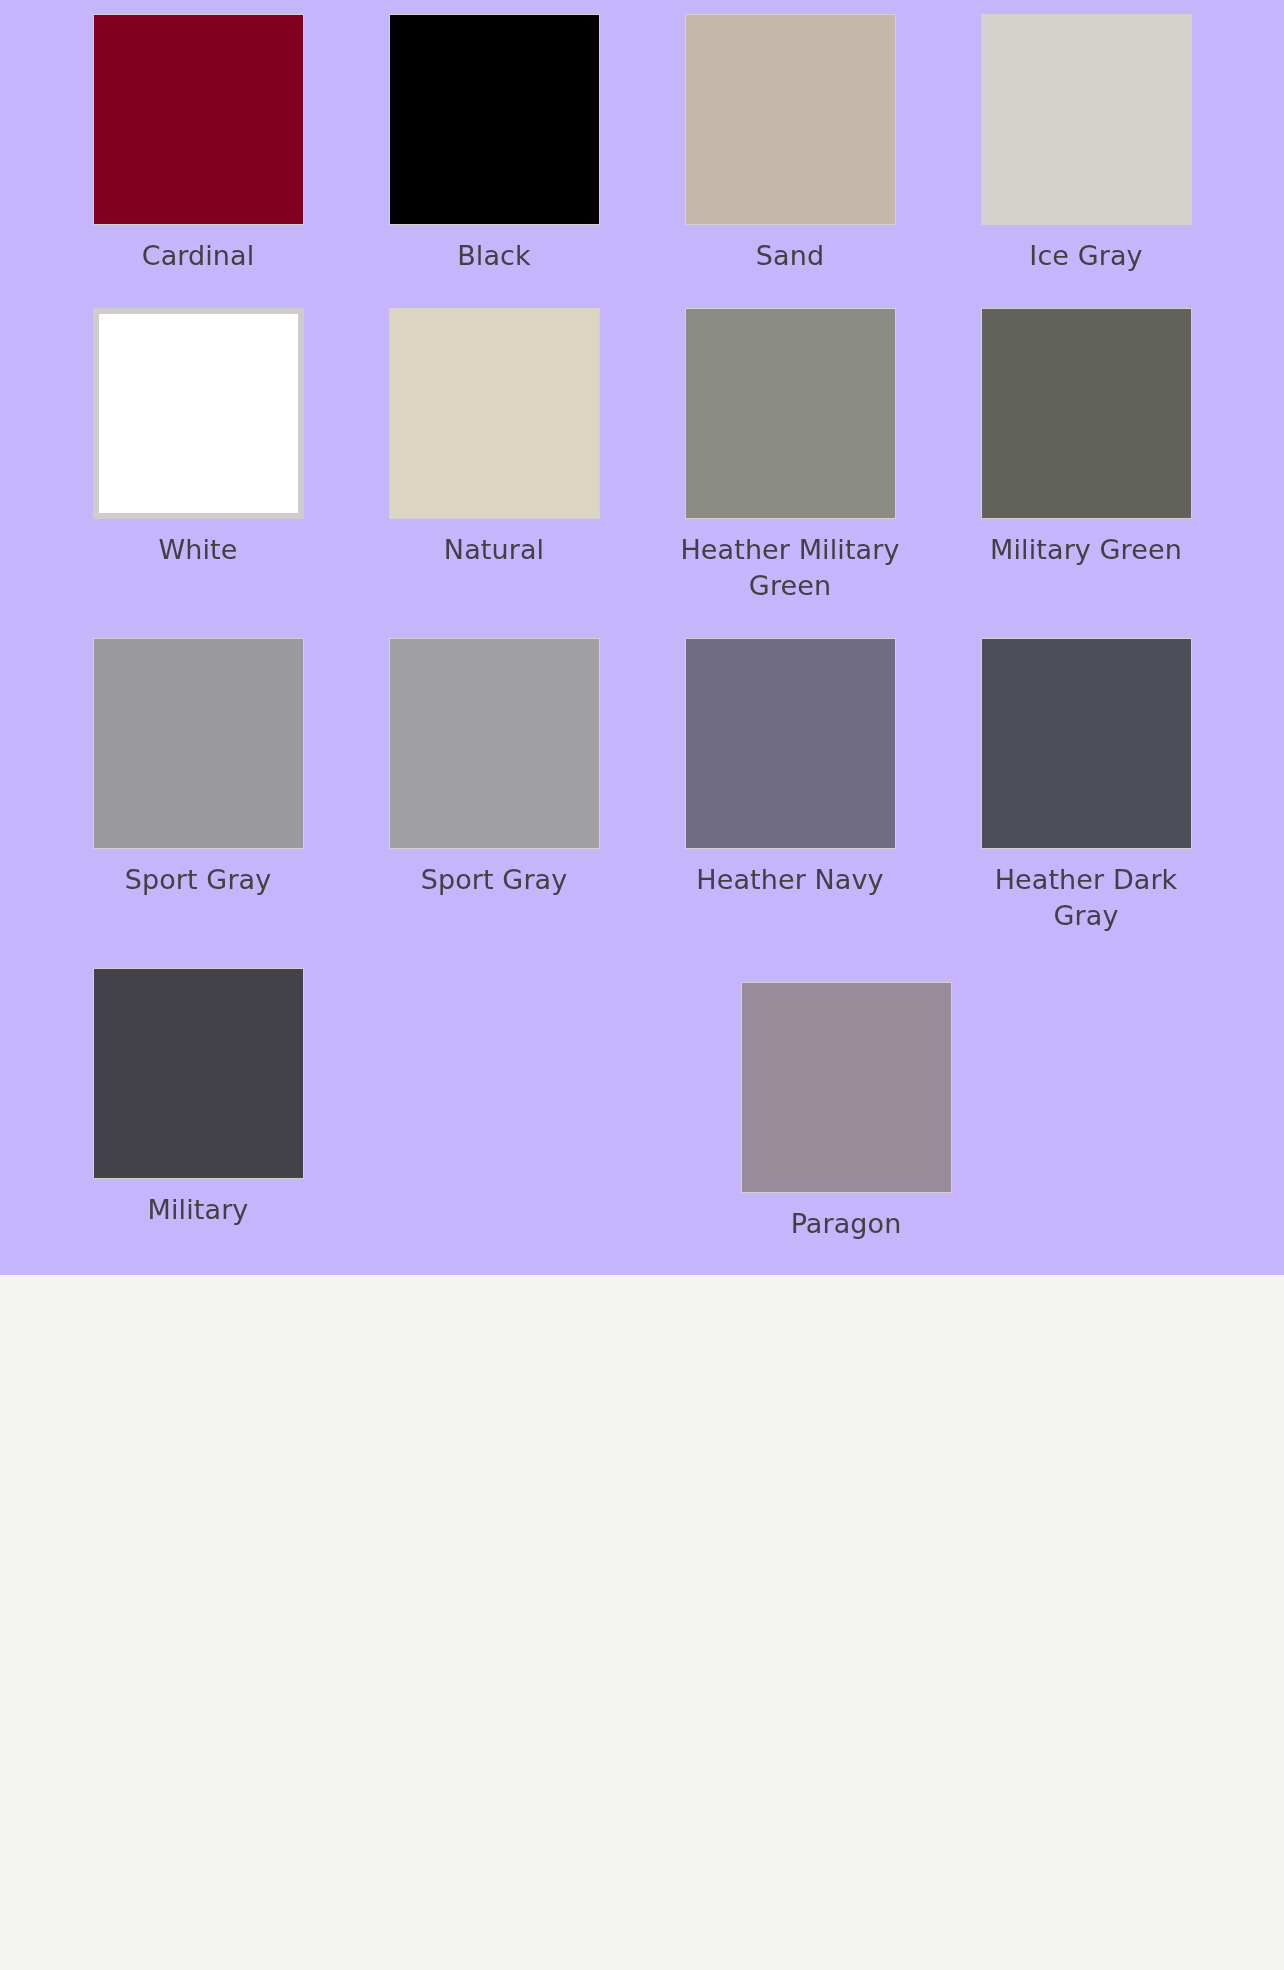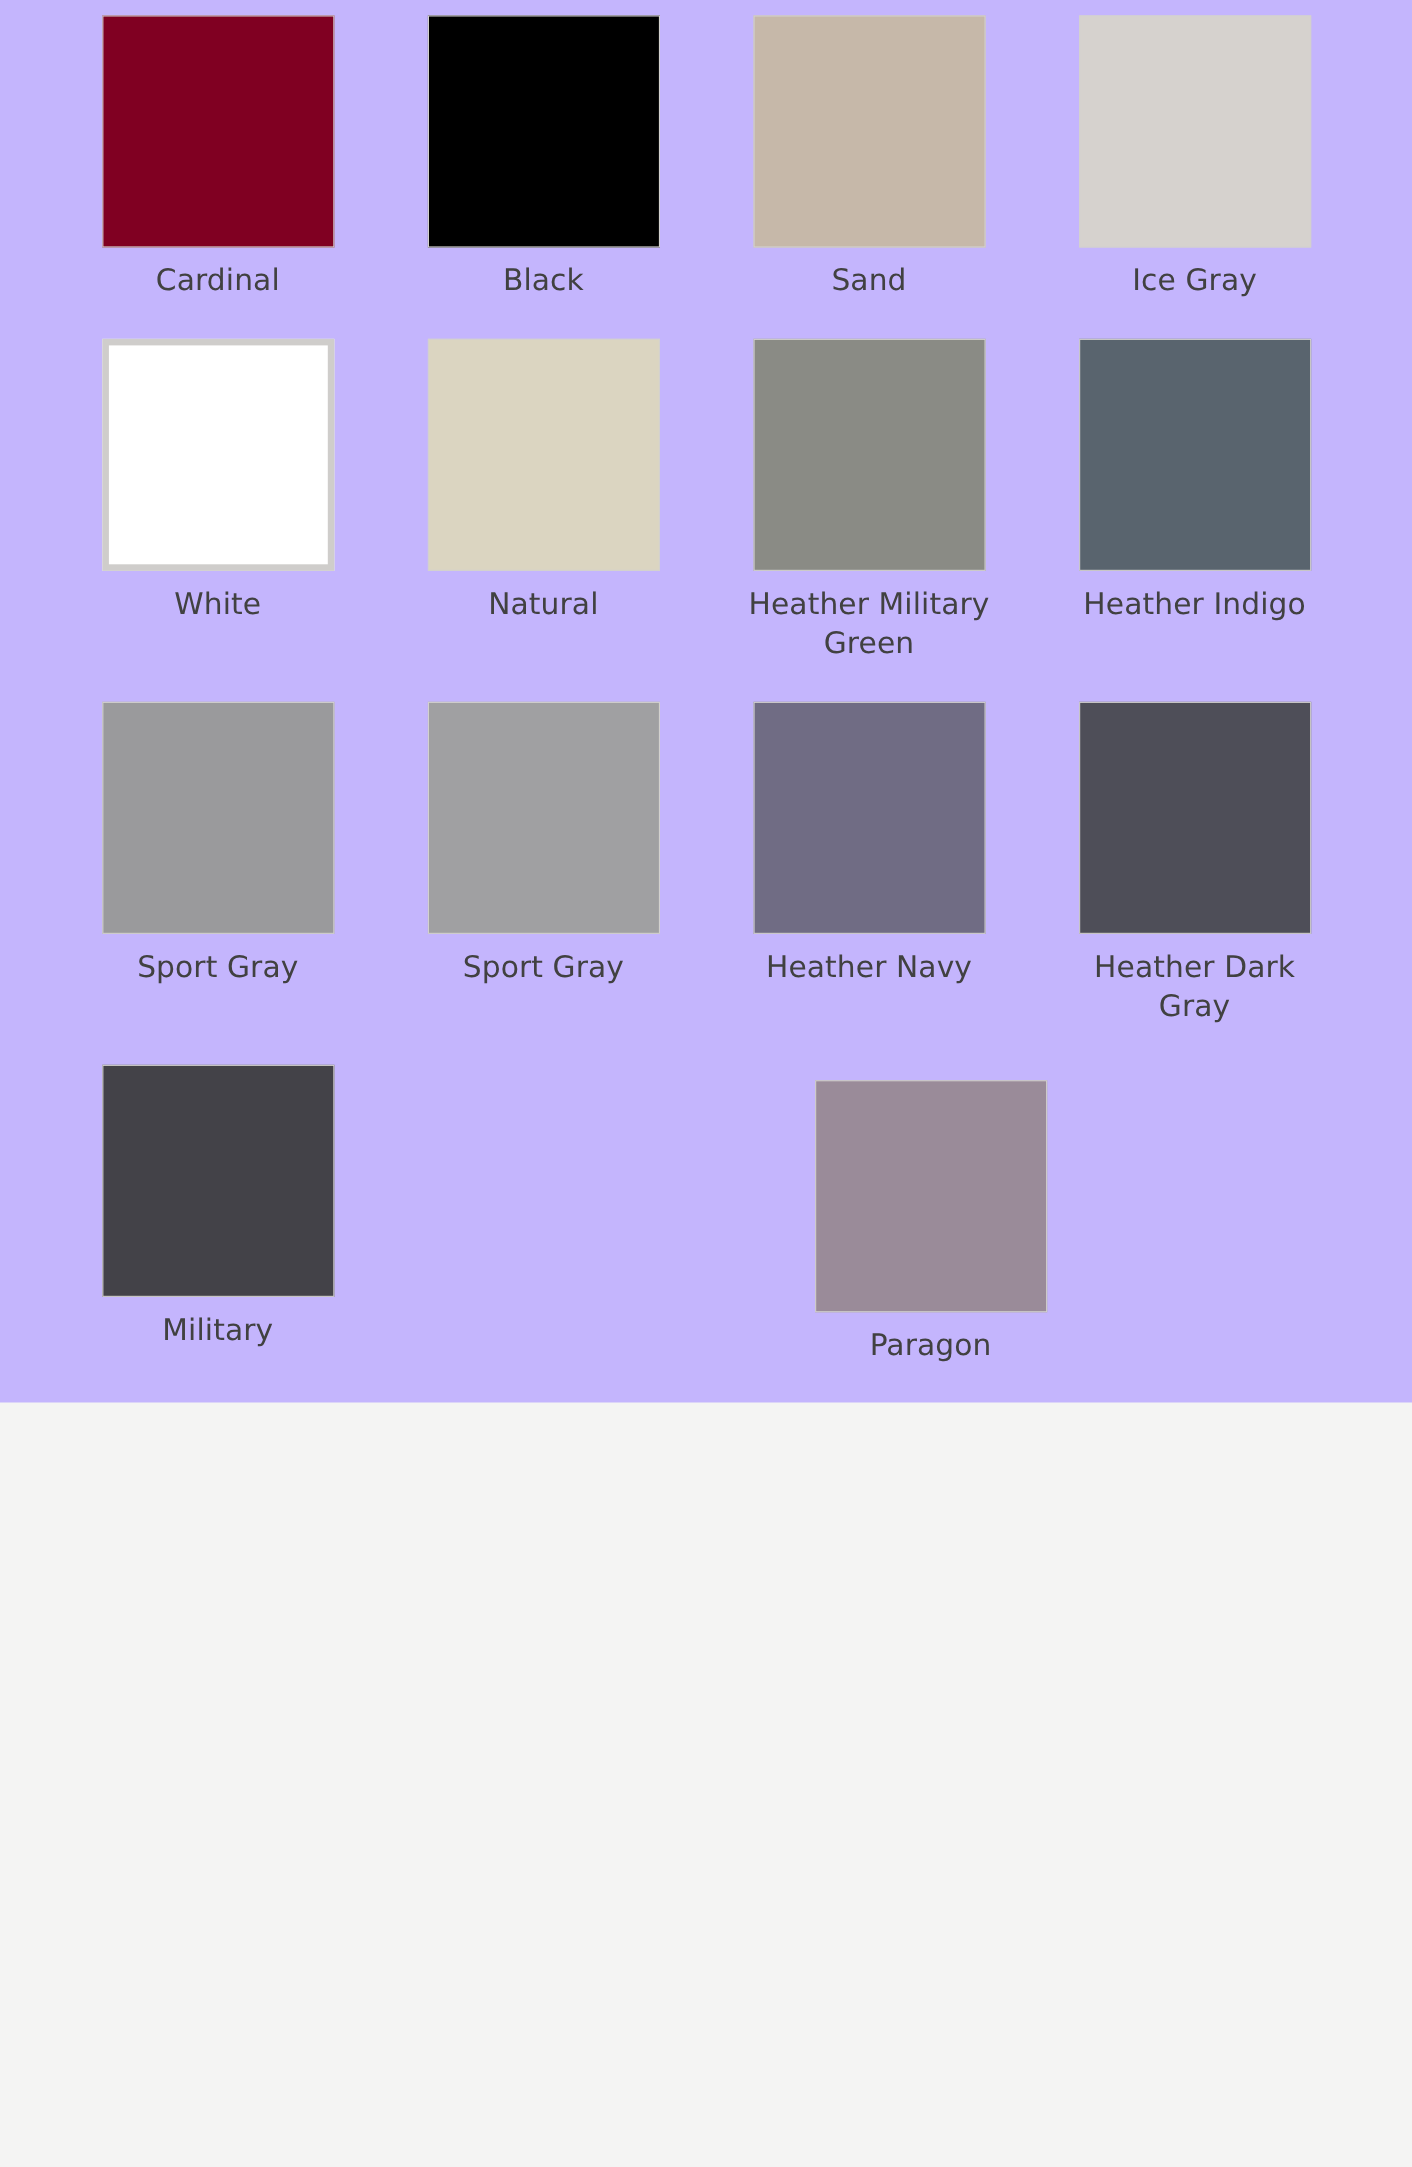"Military Green" div.swatch-cell { html: none -> <div> <div></div> <div>Military Green</div> </div> }
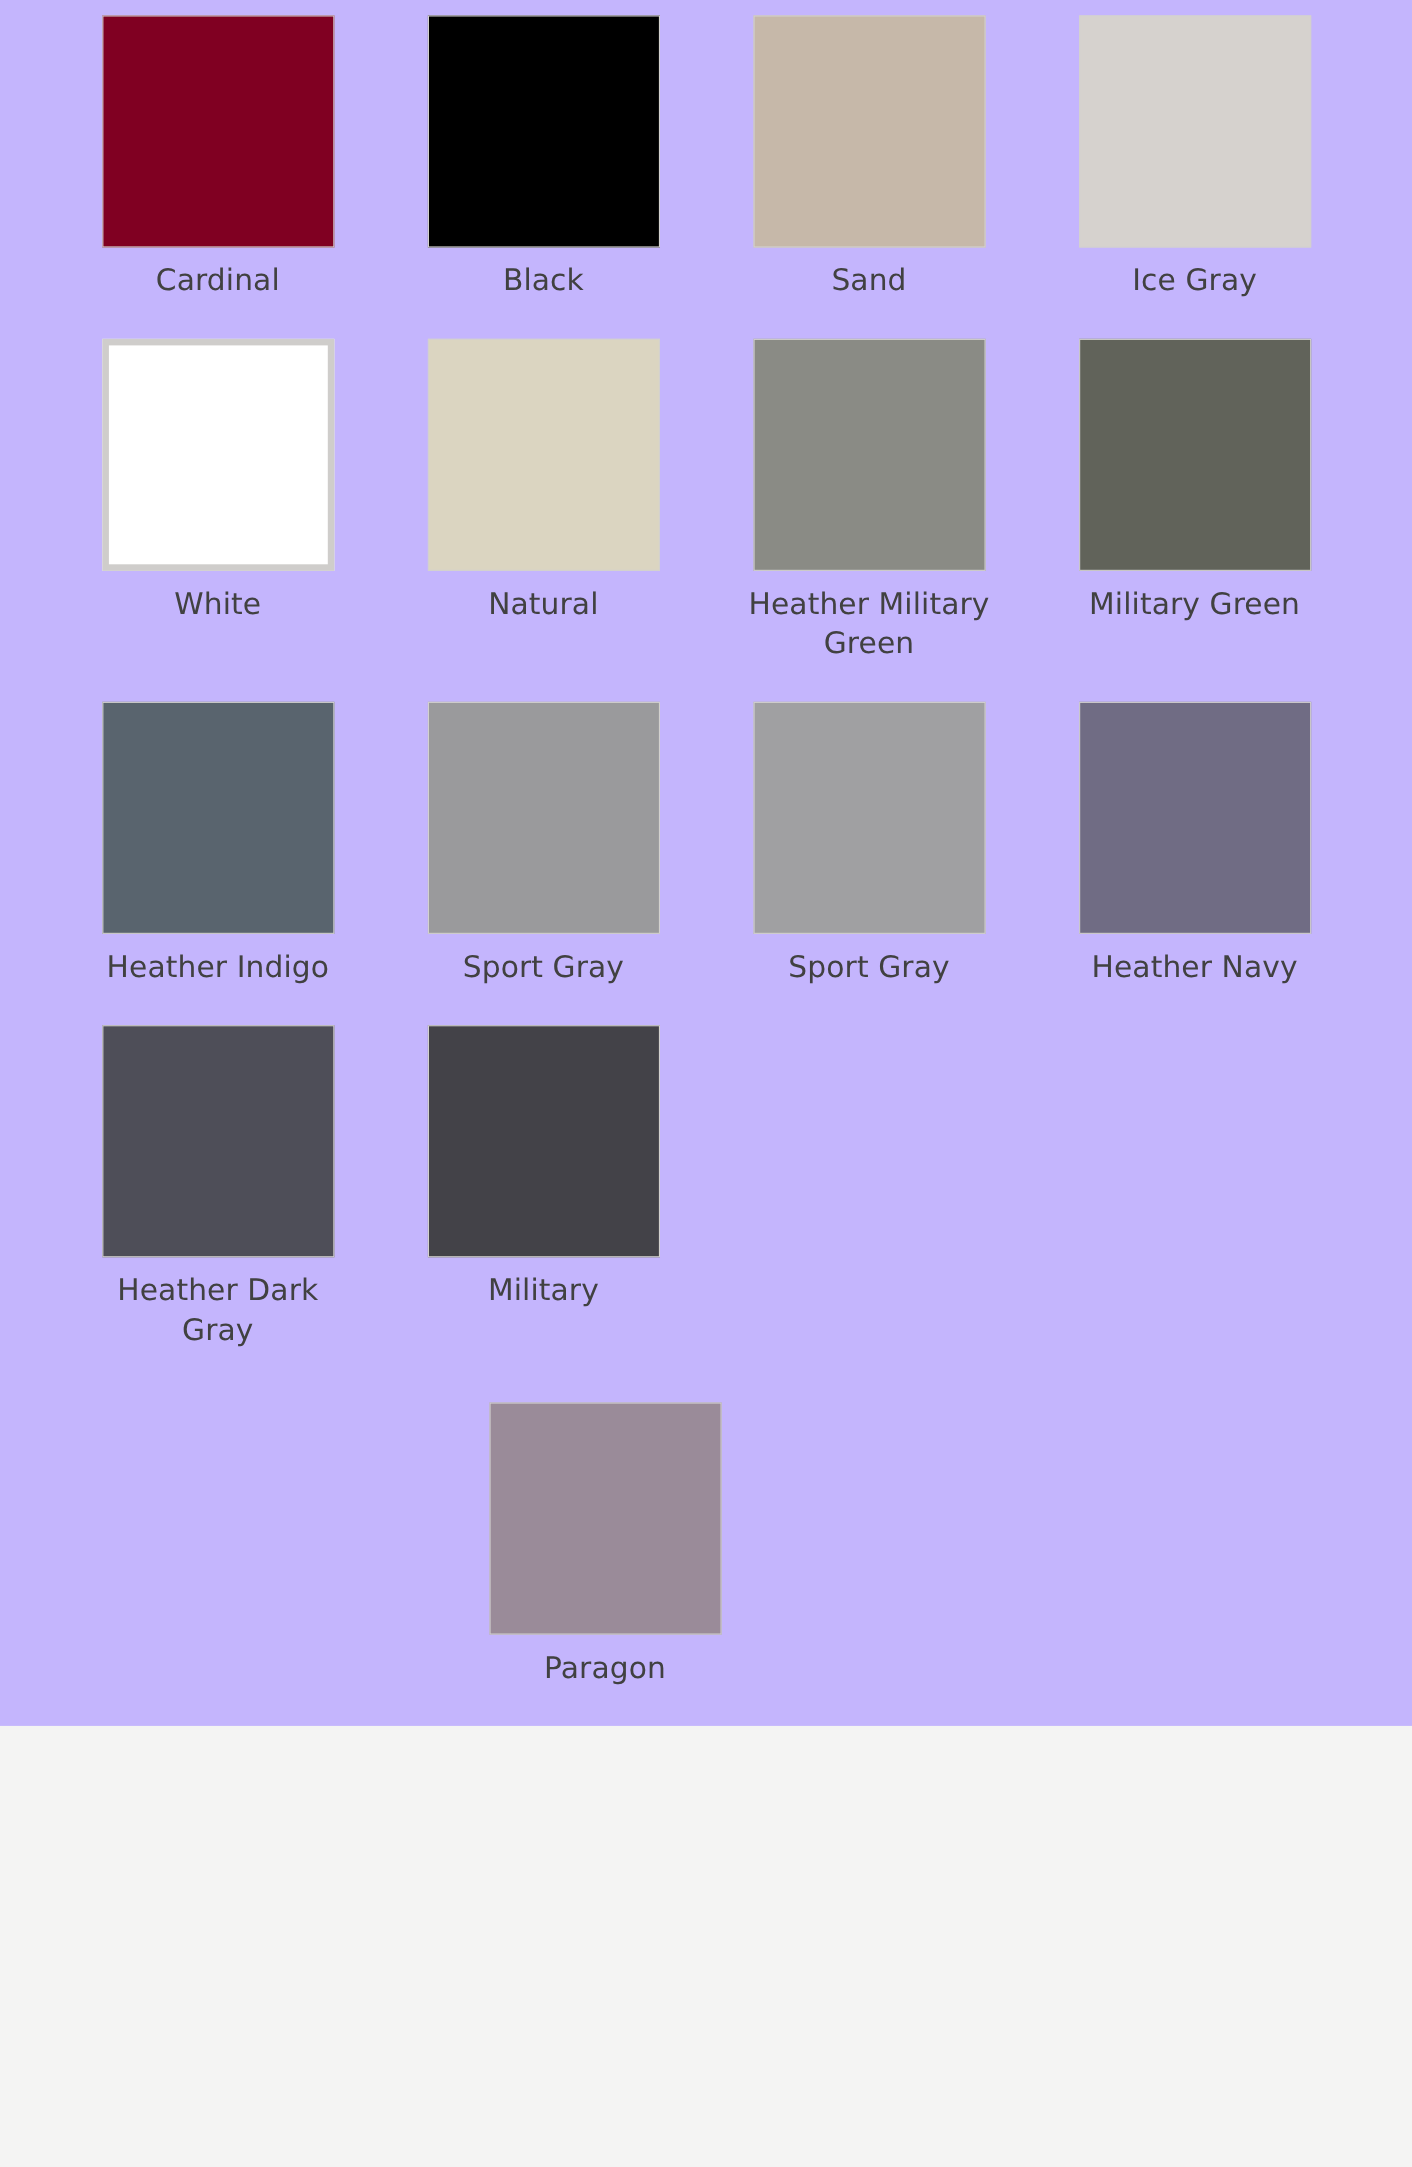"Heather Indigo" div.swatch-cell { html: <div> <div></div> <div>Heather Indigo</div> </div> -> none }
